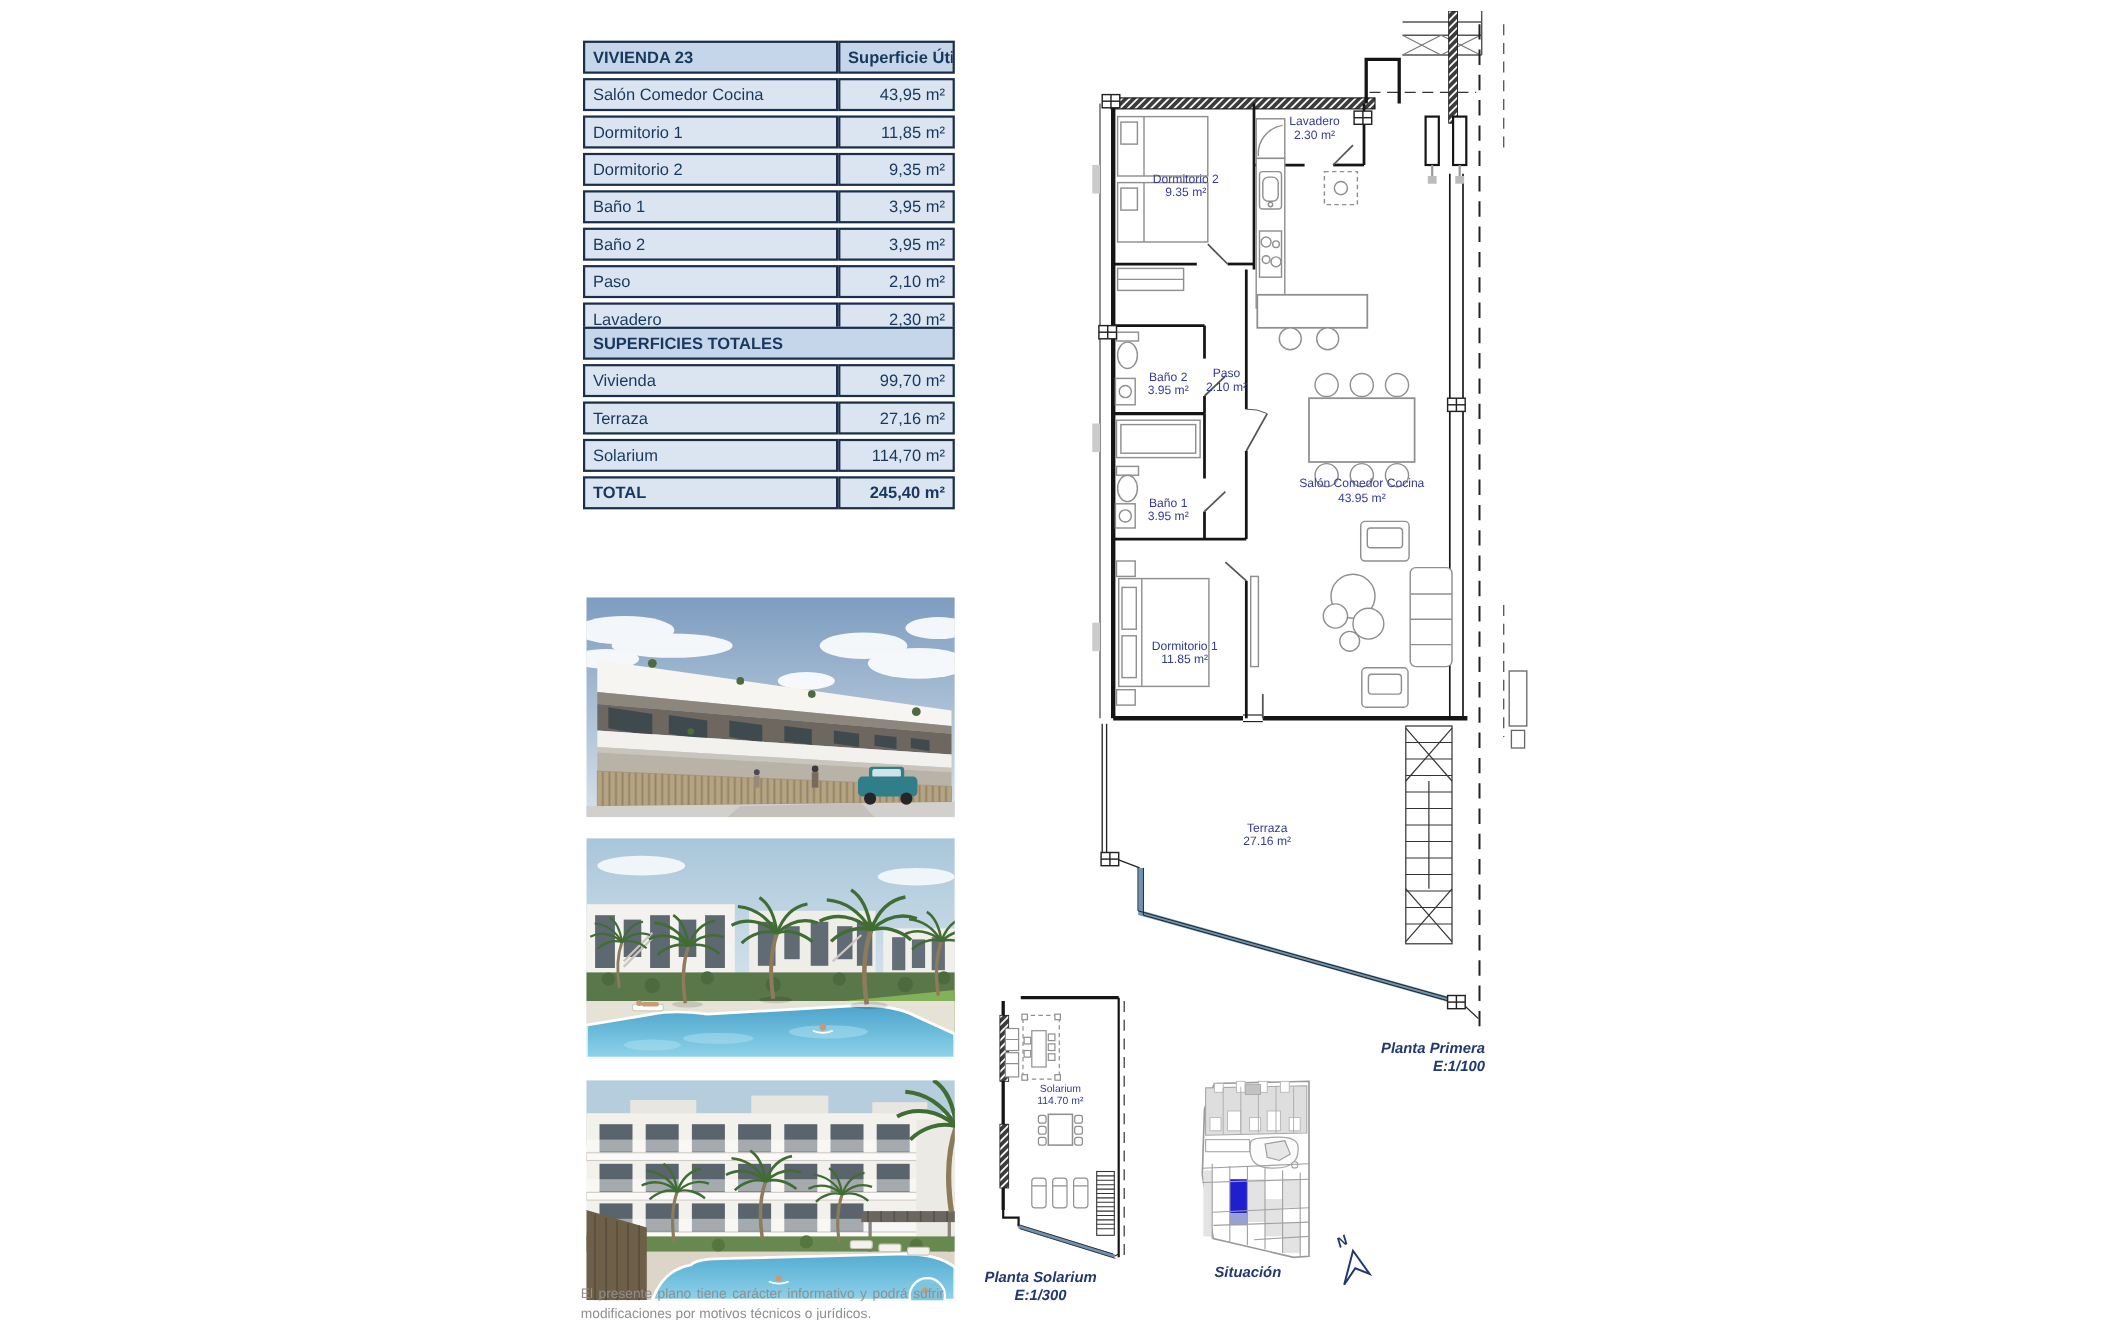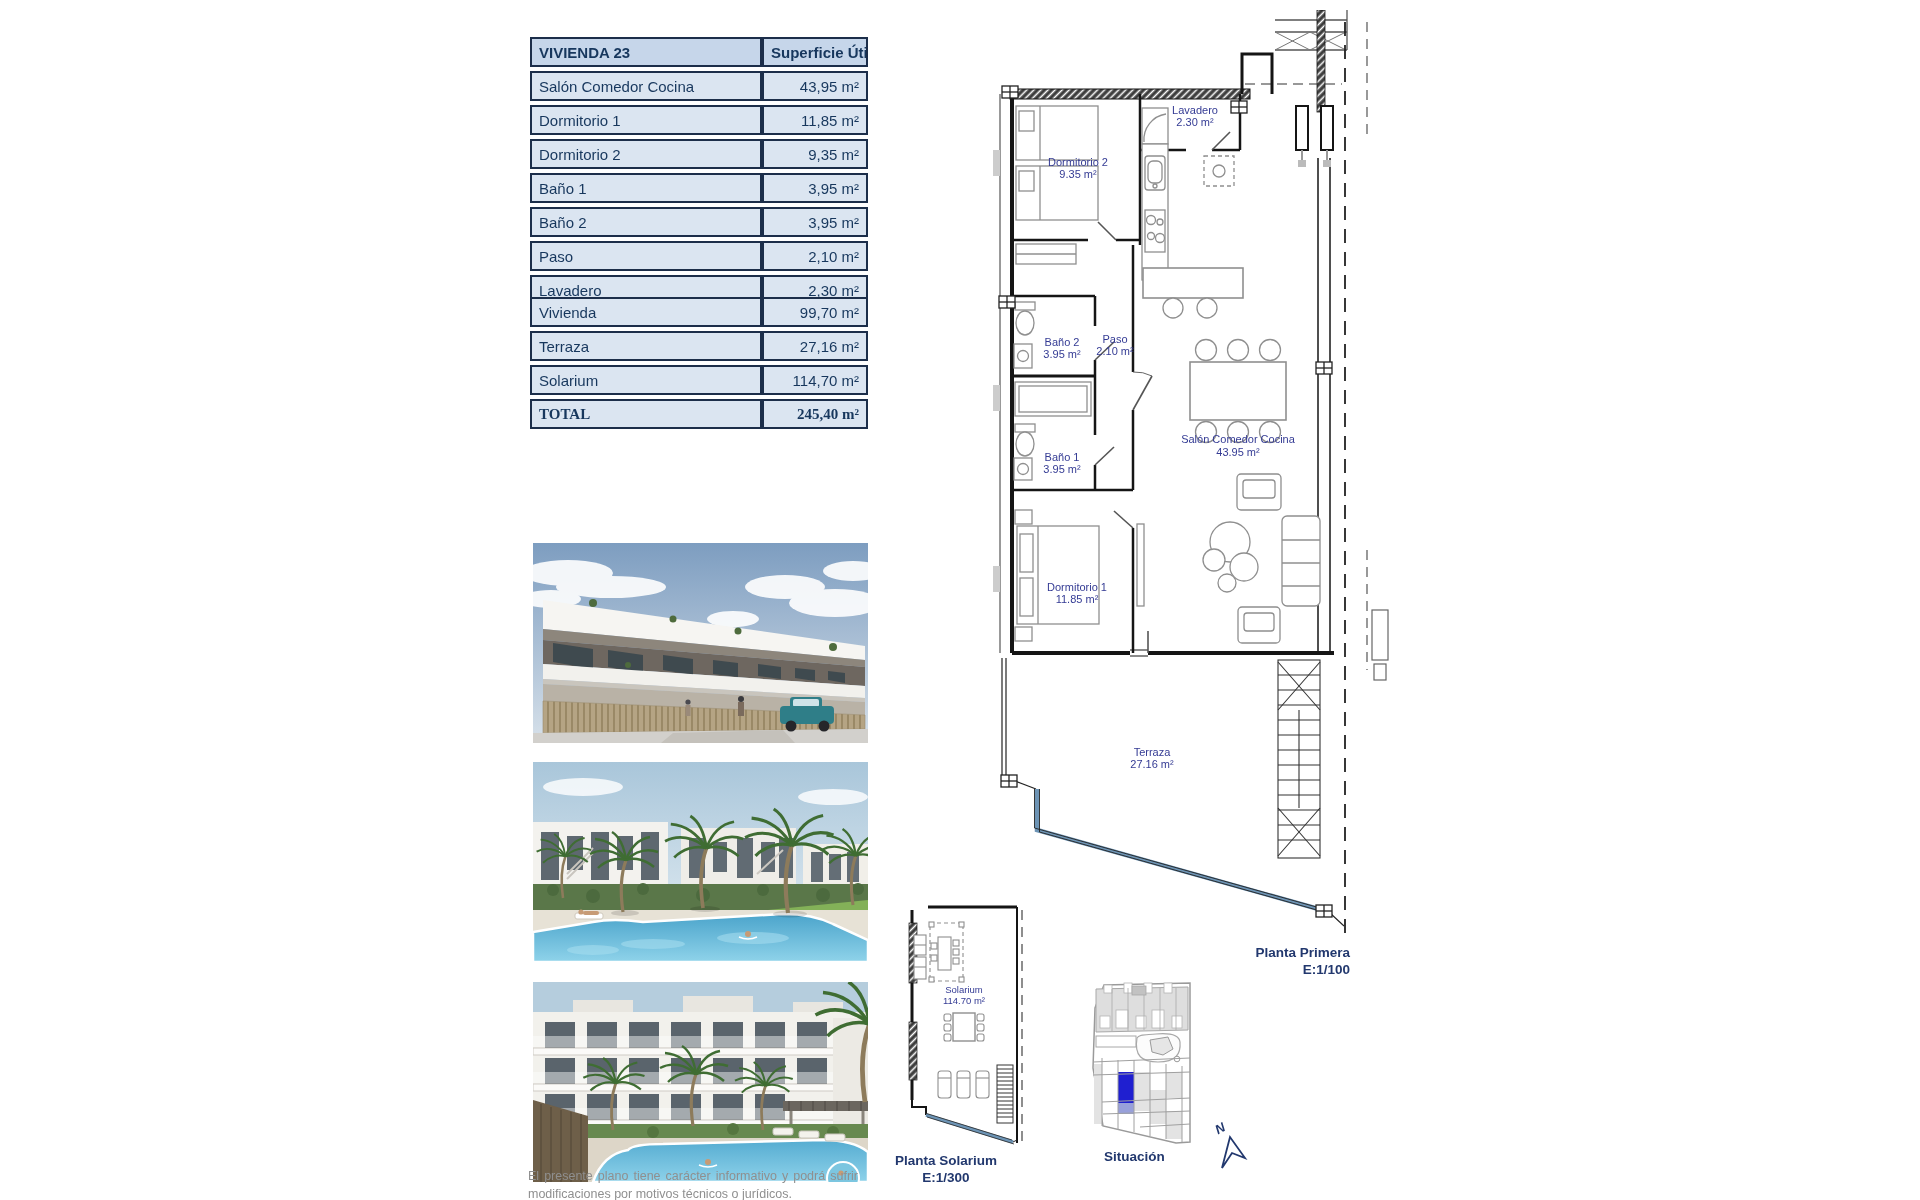"SUPERFICIES TOTALES" tr.hdr { html: none -> <tr> <td>SUPERFICIES TOTALES</td> </tr> }
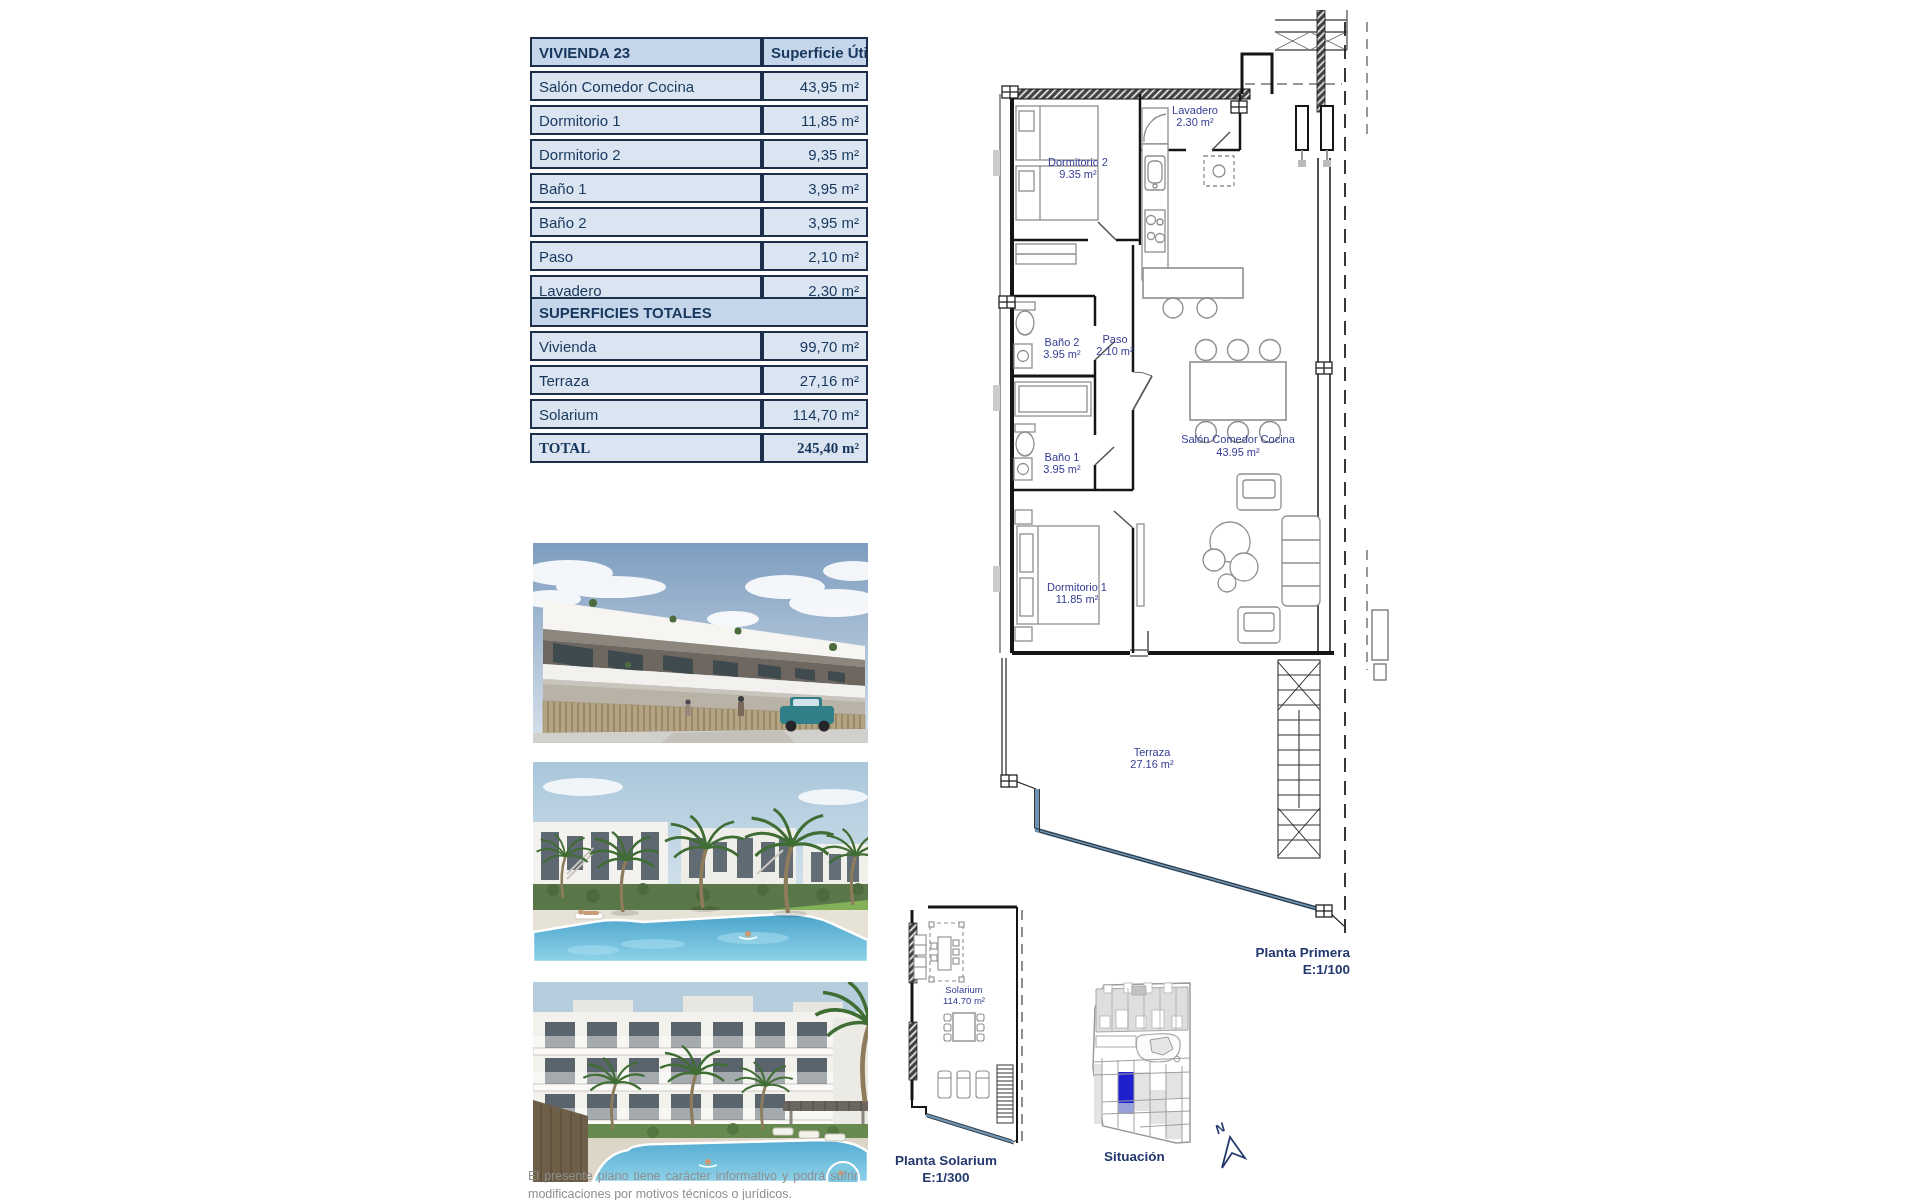"TOTAL" table.spec tr.total td { font-family: Liberation Serif, serif -> none }
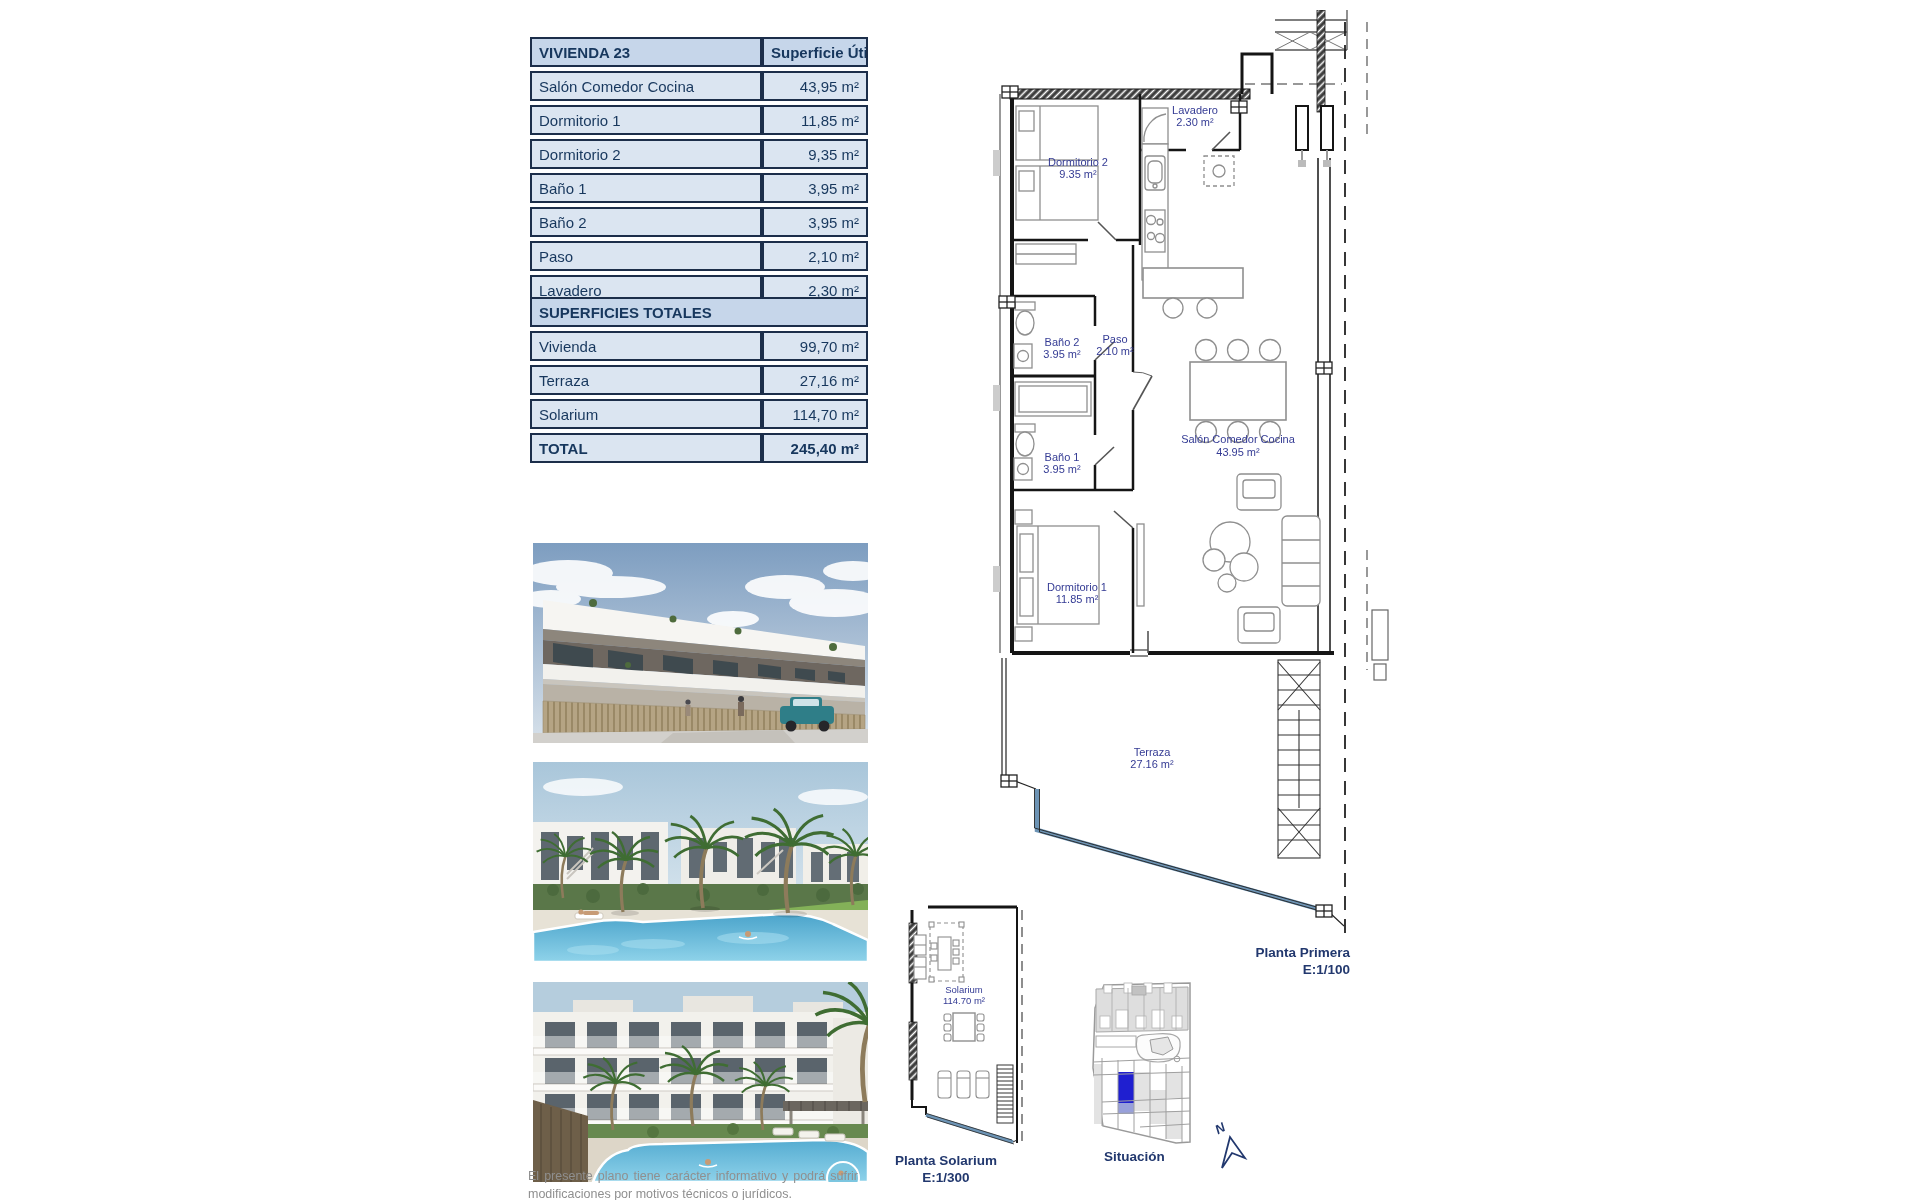"Planta Primera" .caption { font-style: none -> italic }
